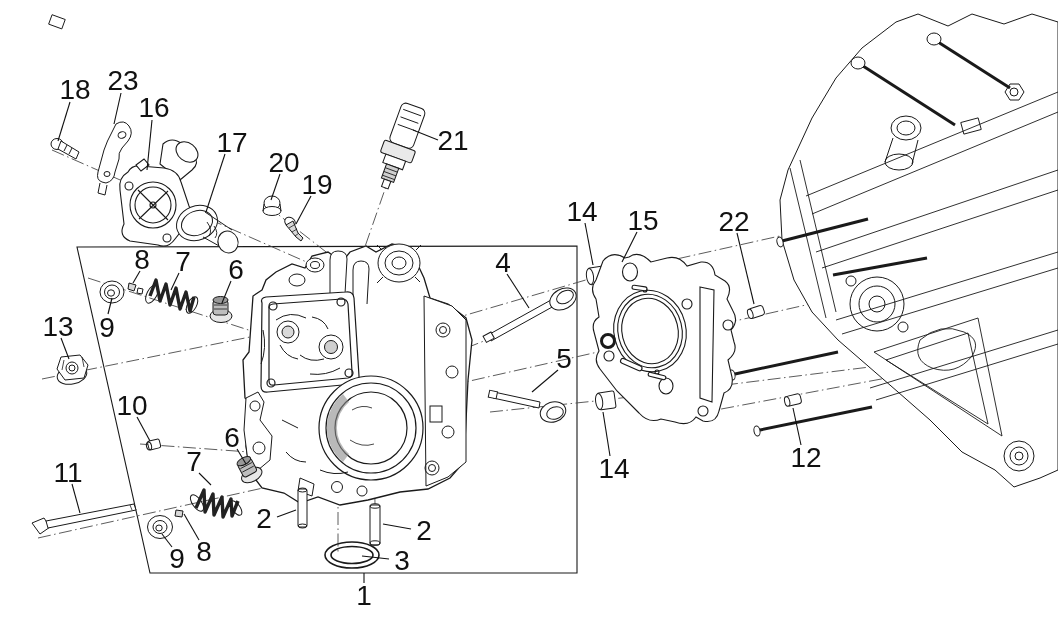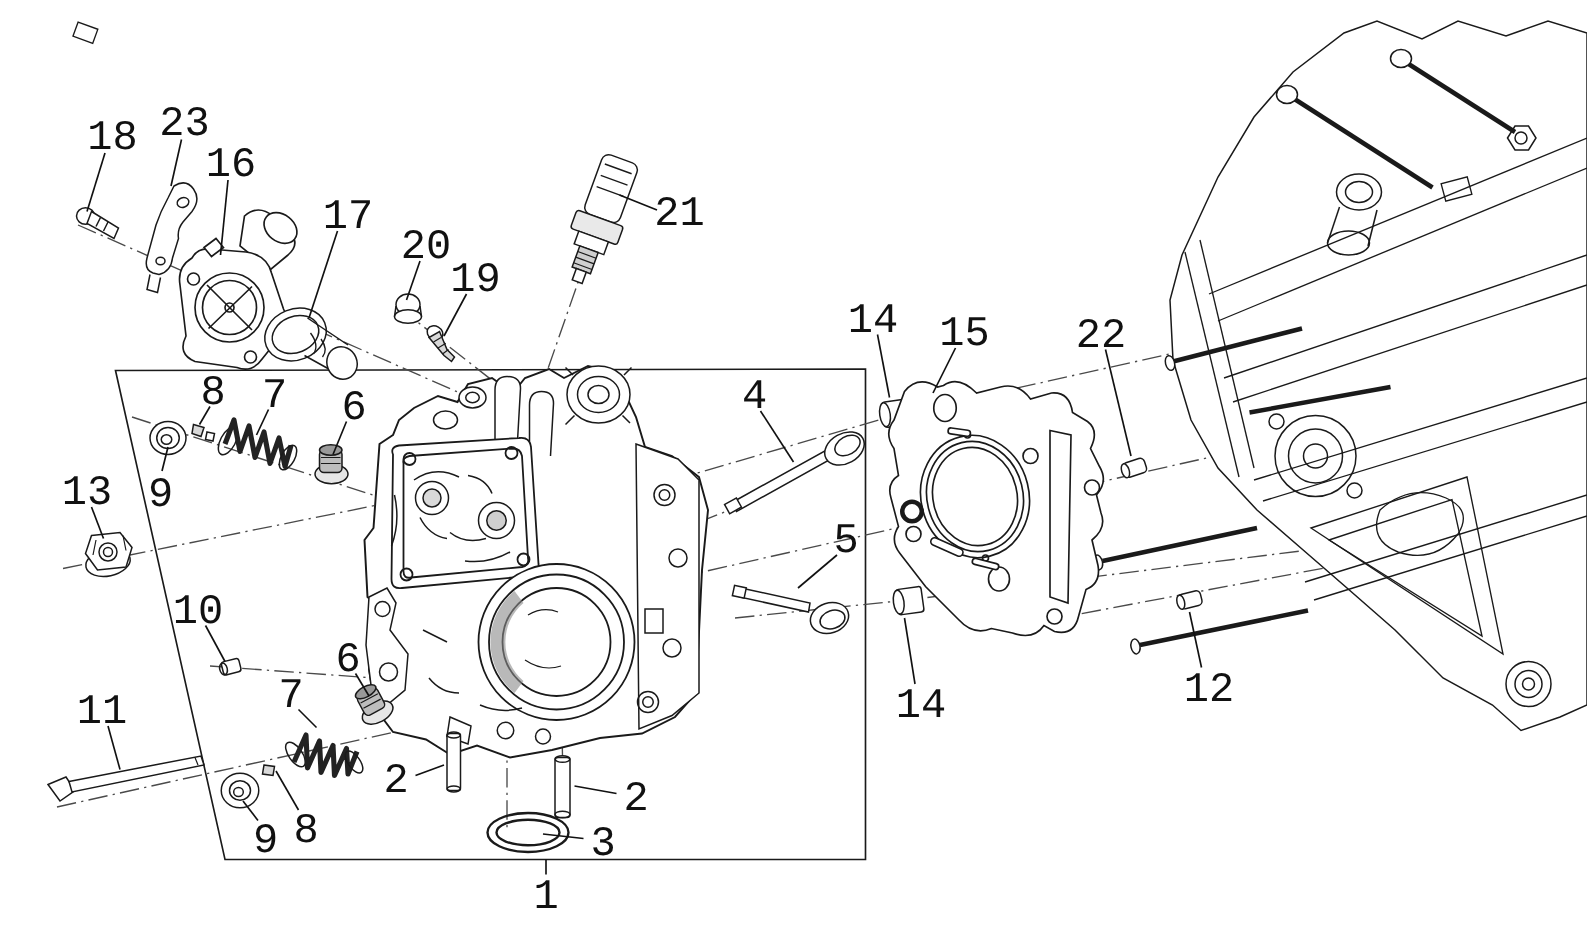"18" #stage { font-family: Liberation Mono, monospace -> Liberation Sans, sans-serif }
